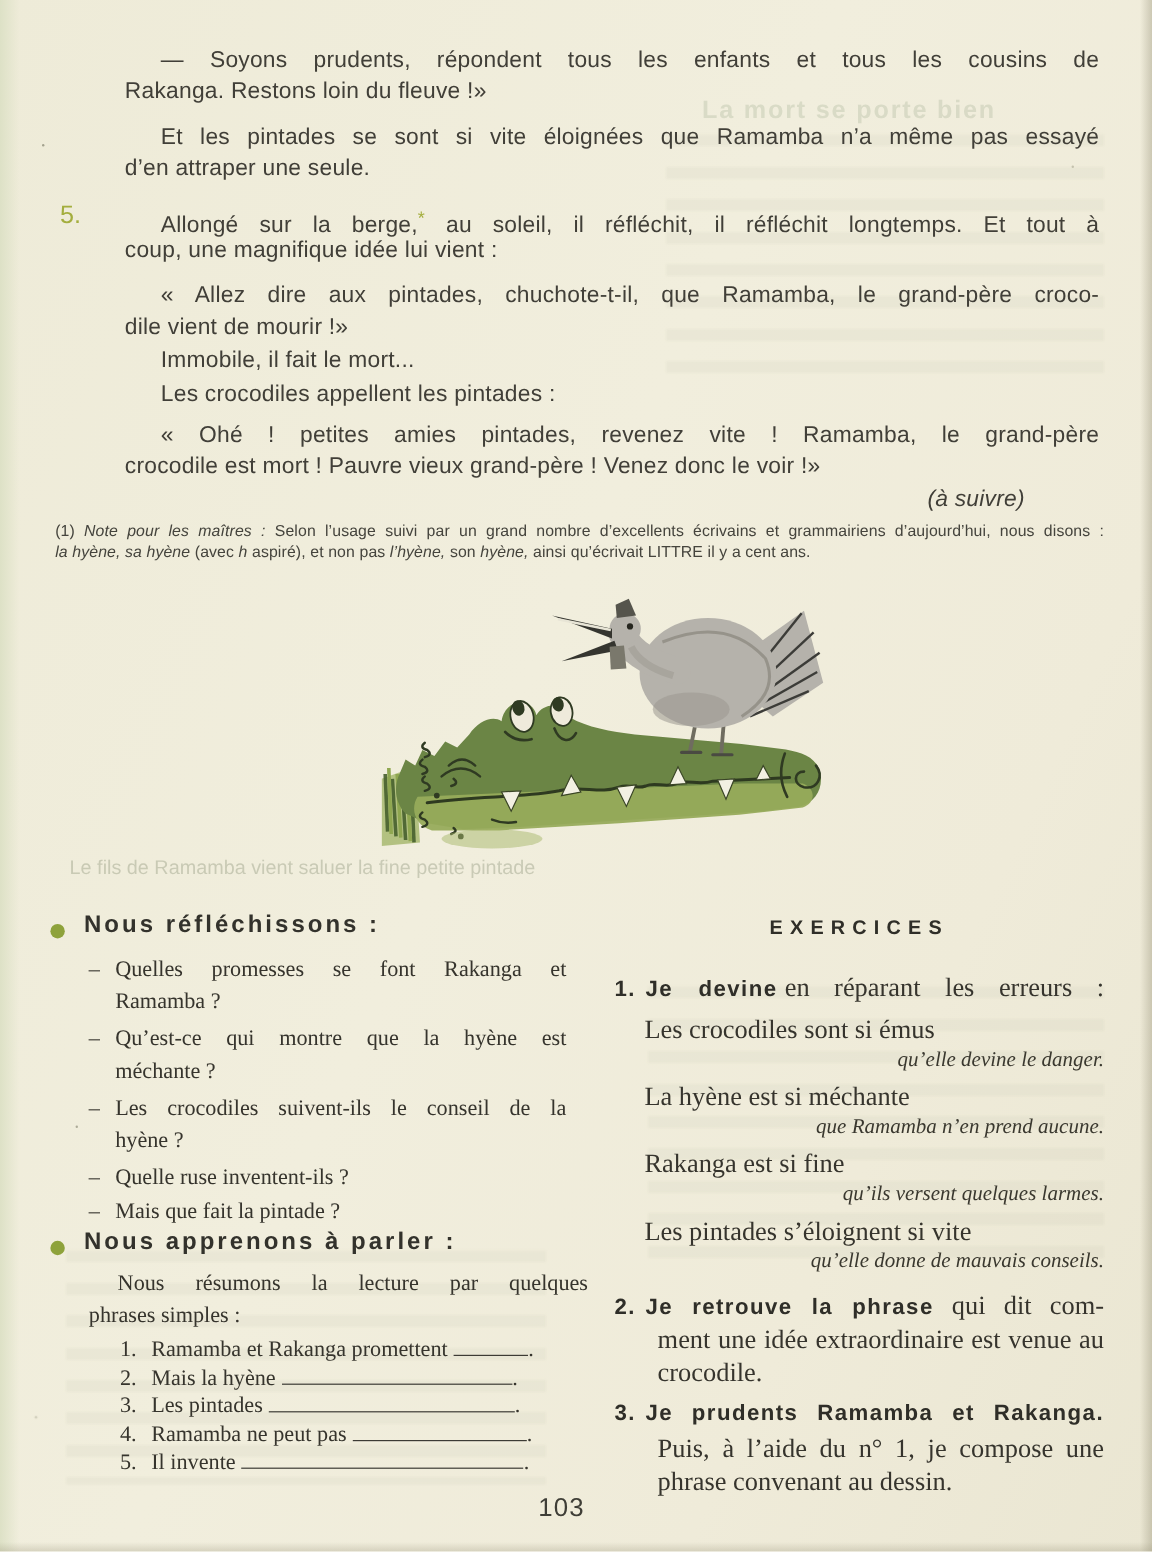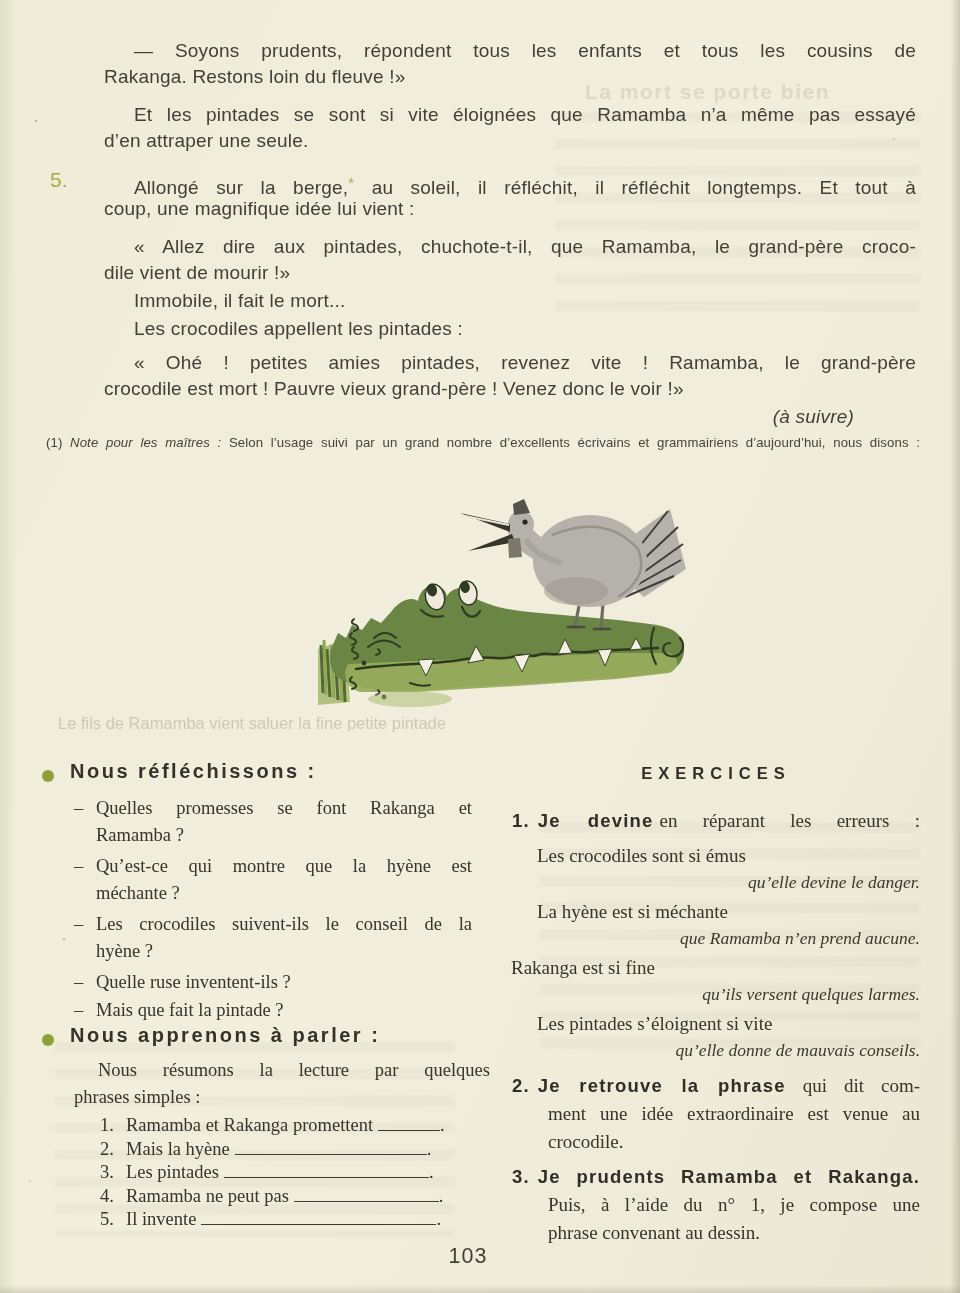"la hyène, sa hyène (avec" div.wrapline { html: none -> <div><span>la hyène, sa hyène </span><span>(avec </span><span>h</span><span> aspiré), et non pas </span><span>l’hyène,</span><span> son </span><span>hyène,</span><span> ainsi qu’écrivait LITTRE il y a cent ans.</span></div> }
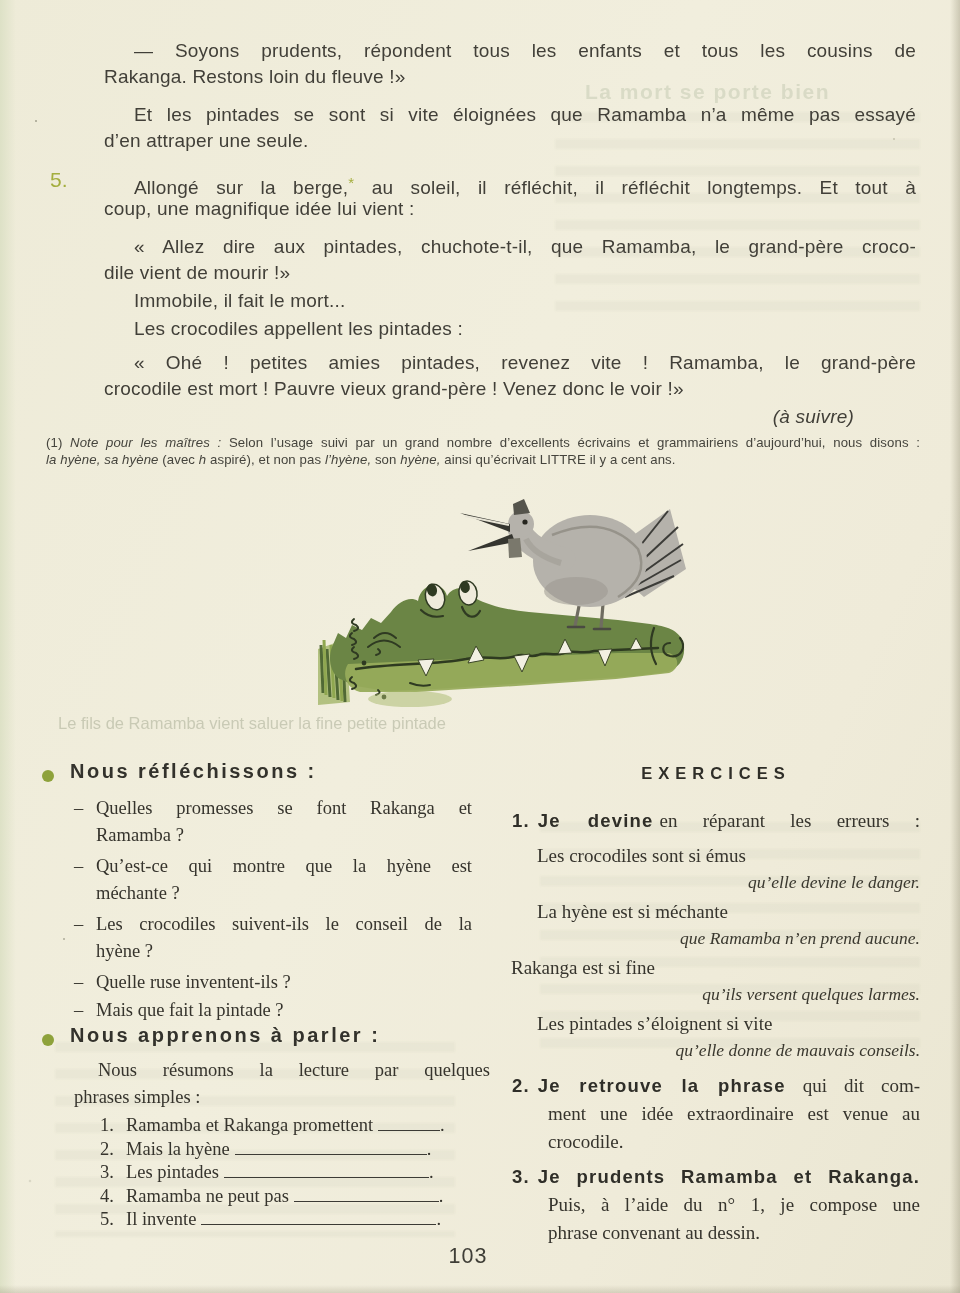"en réparant les erreurs :" .exex { font-size: 19px -> 22px }
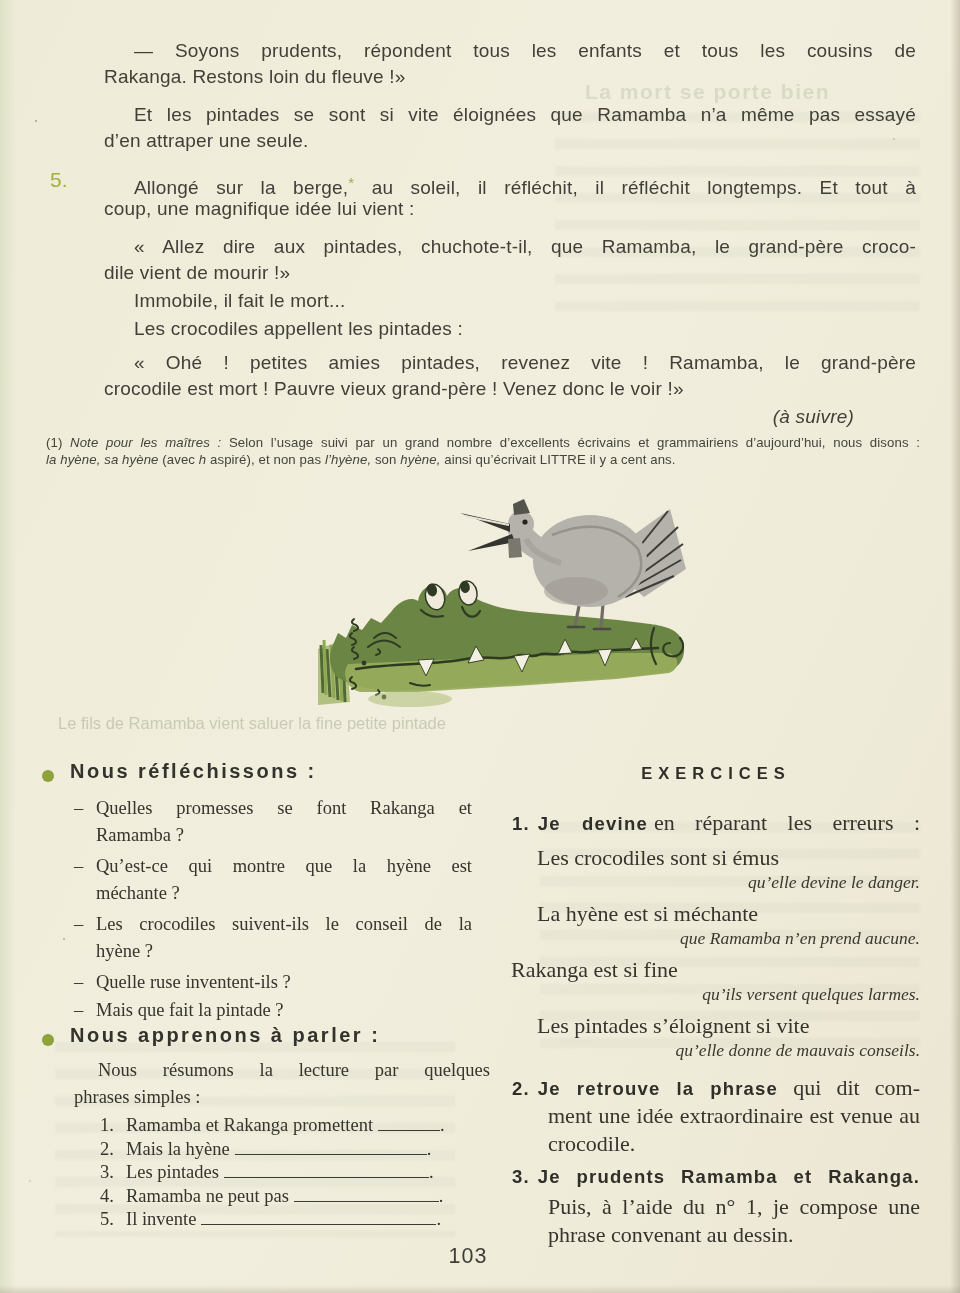"Rakanga est si fine" div.ln { left: 511px -> 537px }
